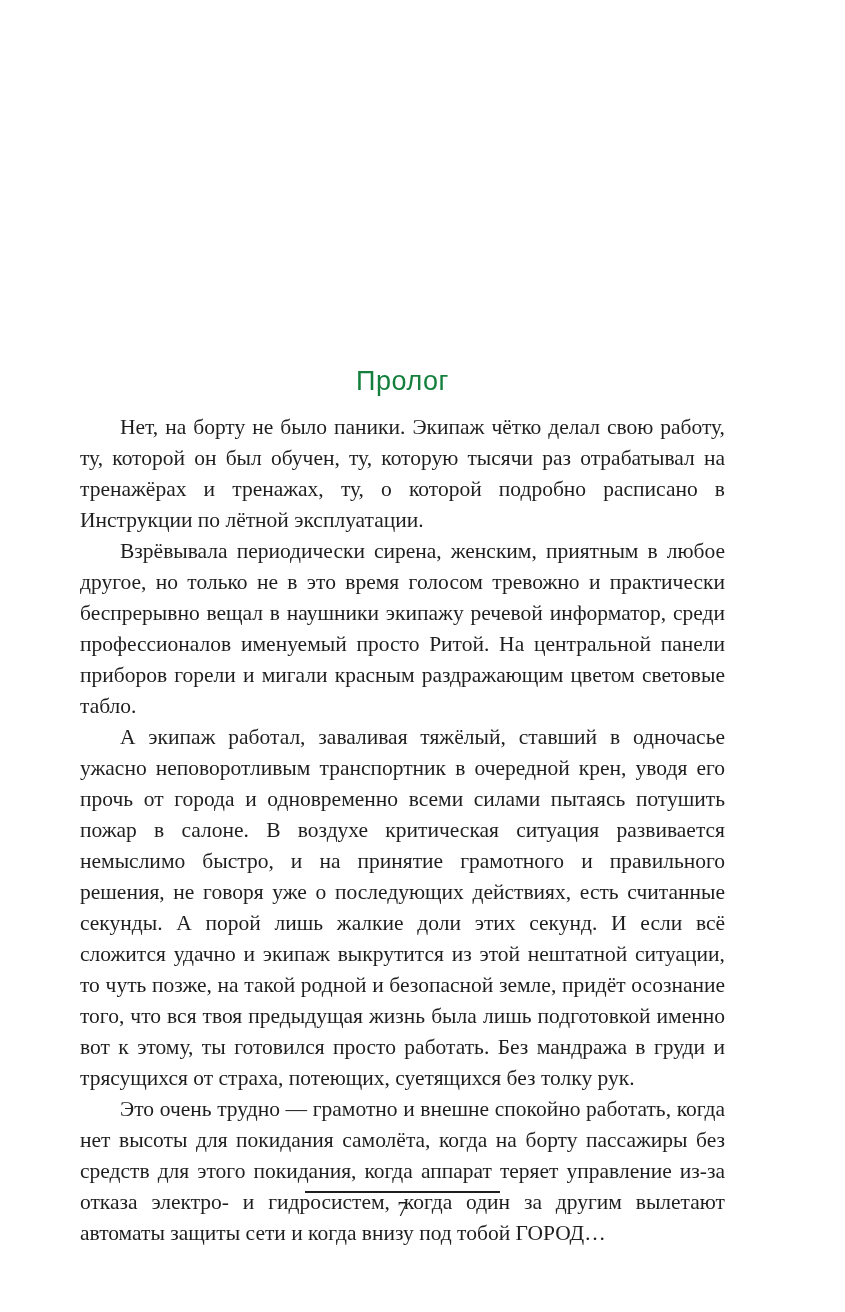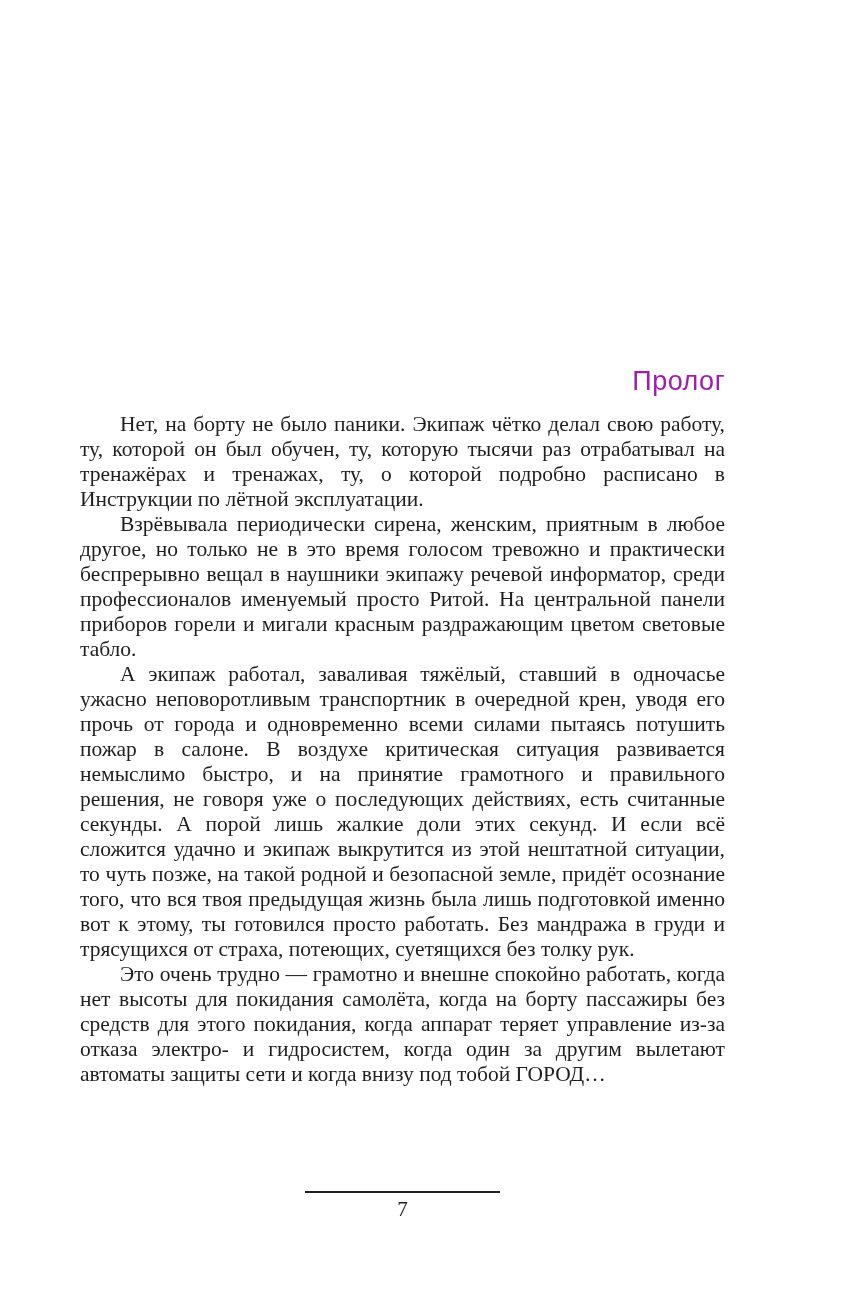"Пролог" .chapter-title { color: #a21caf -> #15803d; text-align: right -> center }
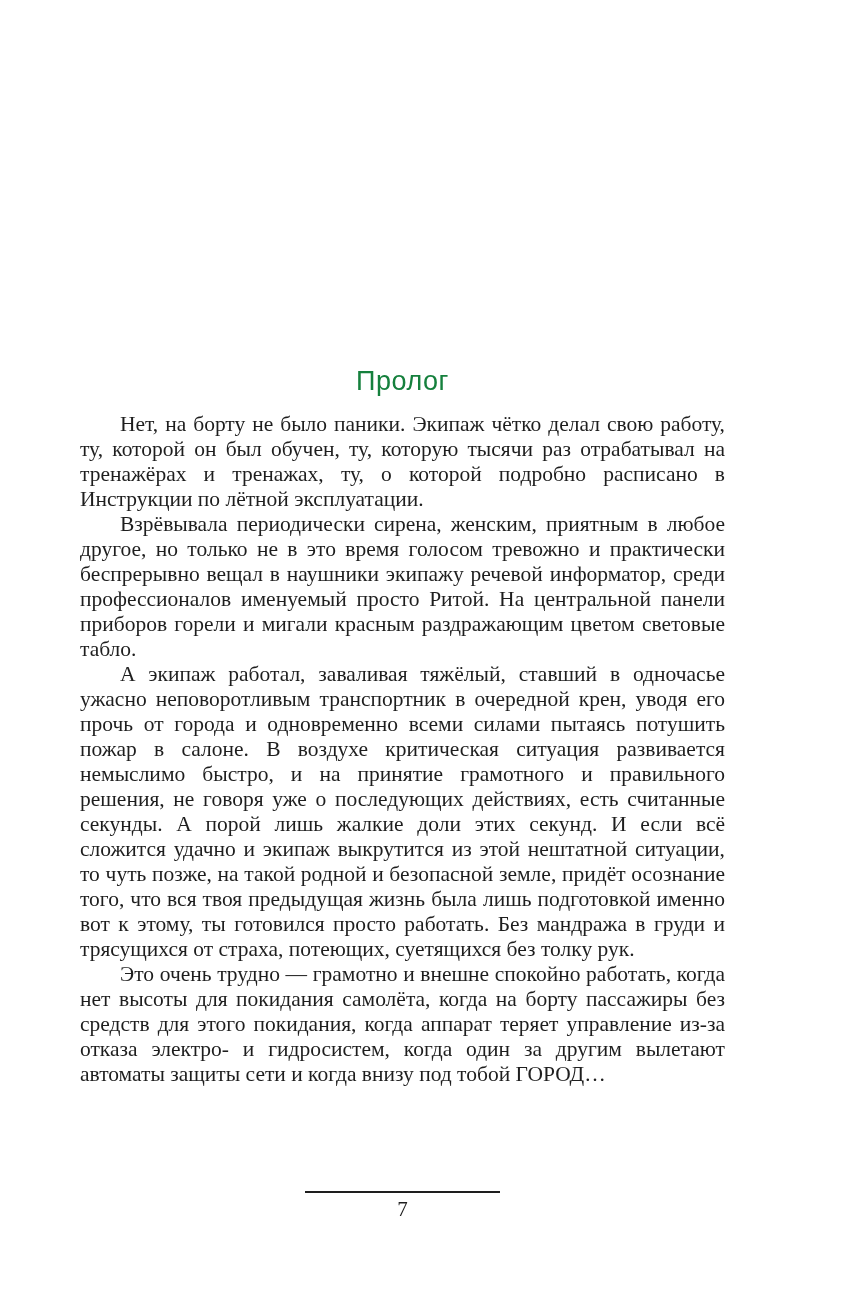"Нет, на борту не было" .text-block { line-height: 25px -> 31px }
